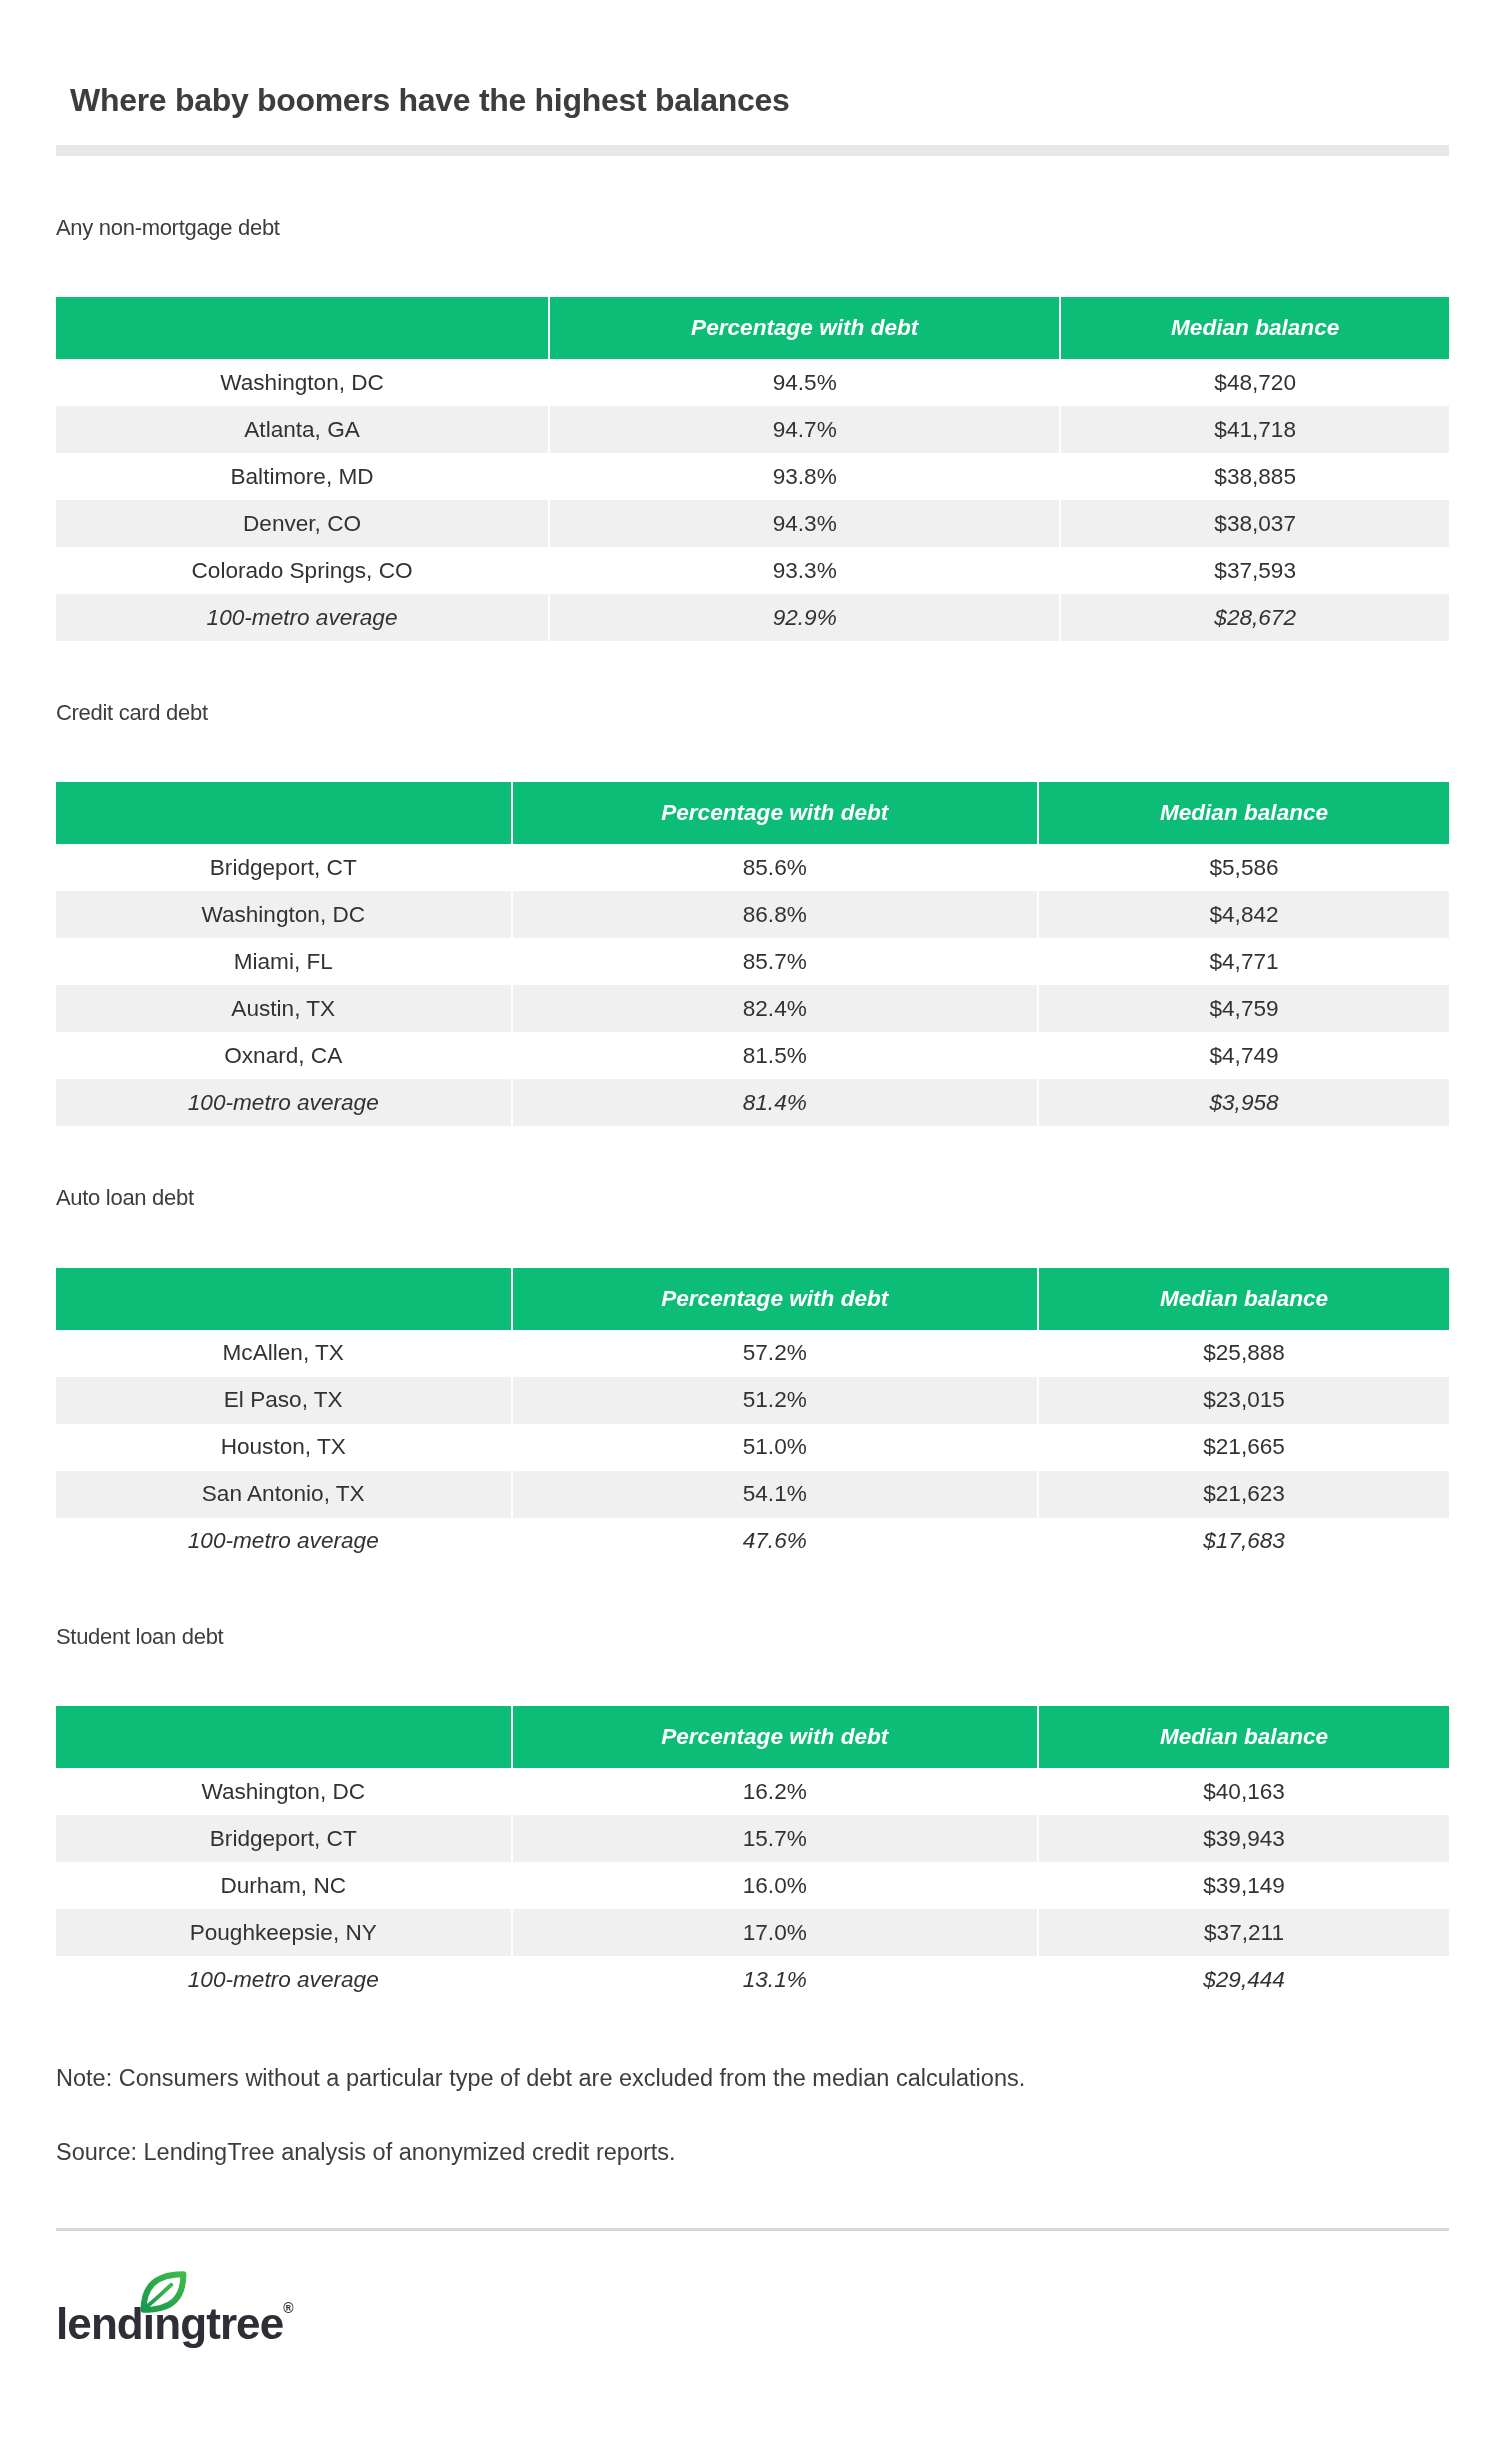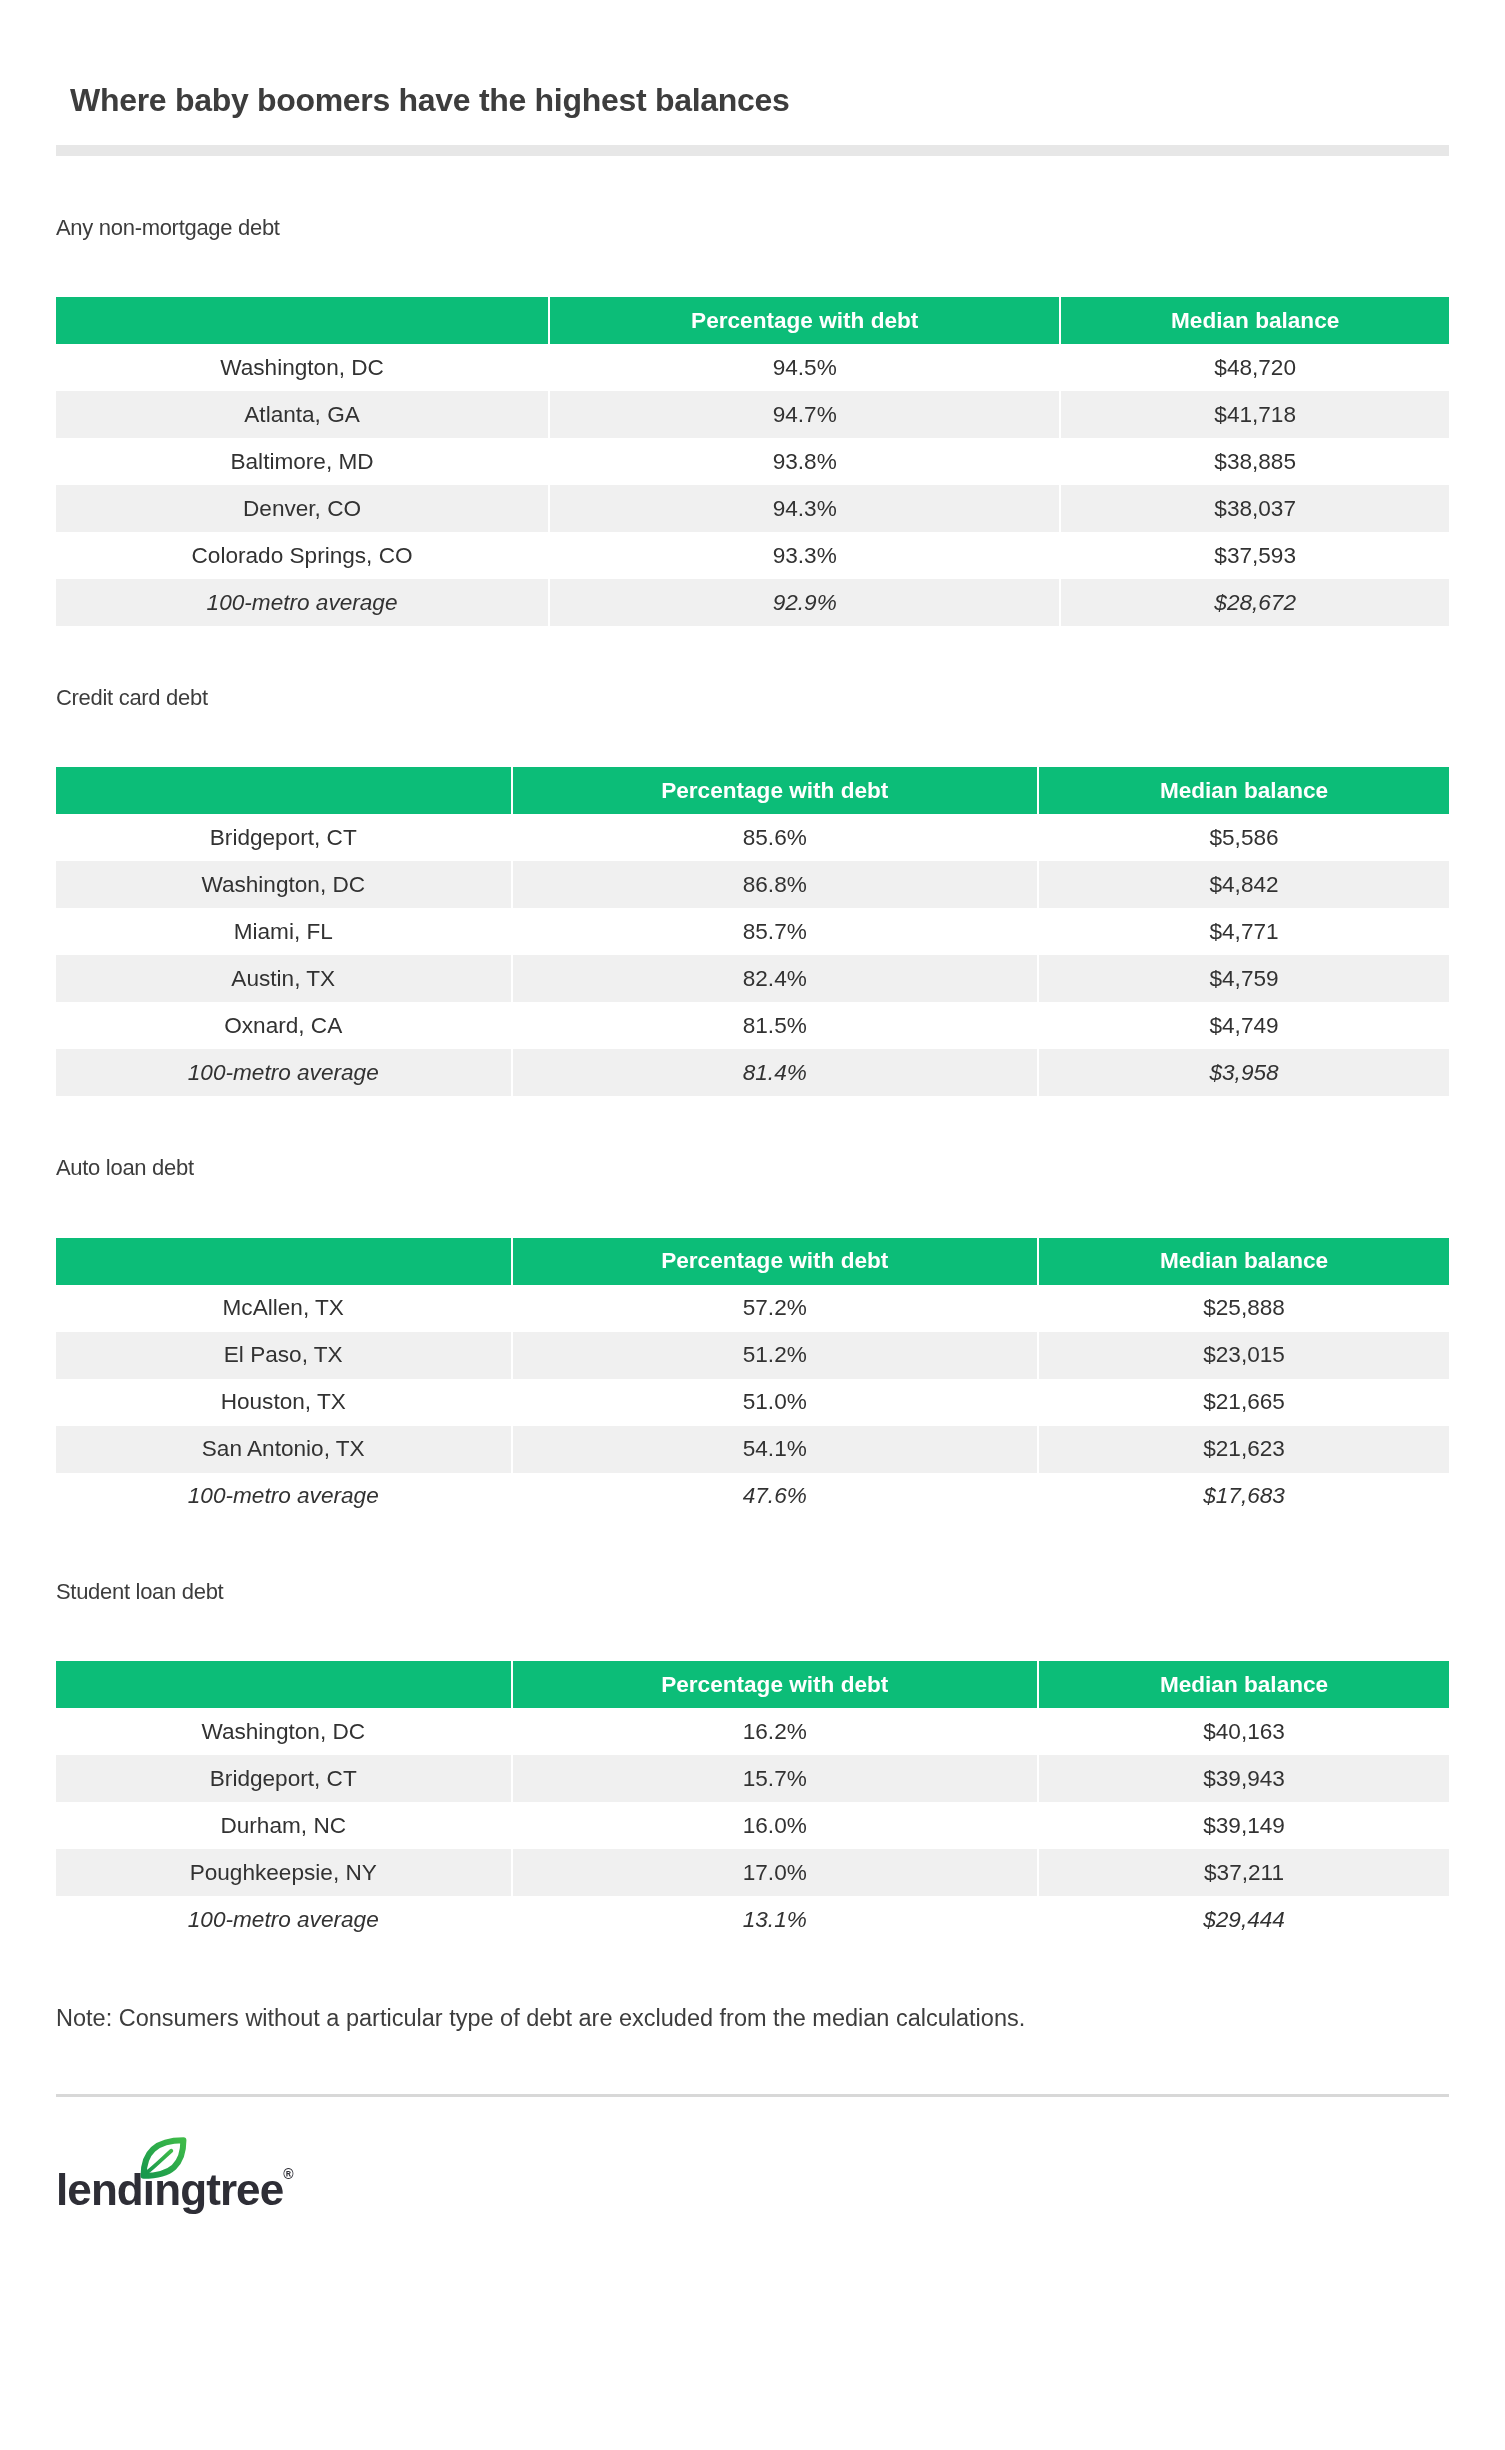"Percentage with debt" .debt-table th { font-style: none -> italic; height: 47px -> 62px }
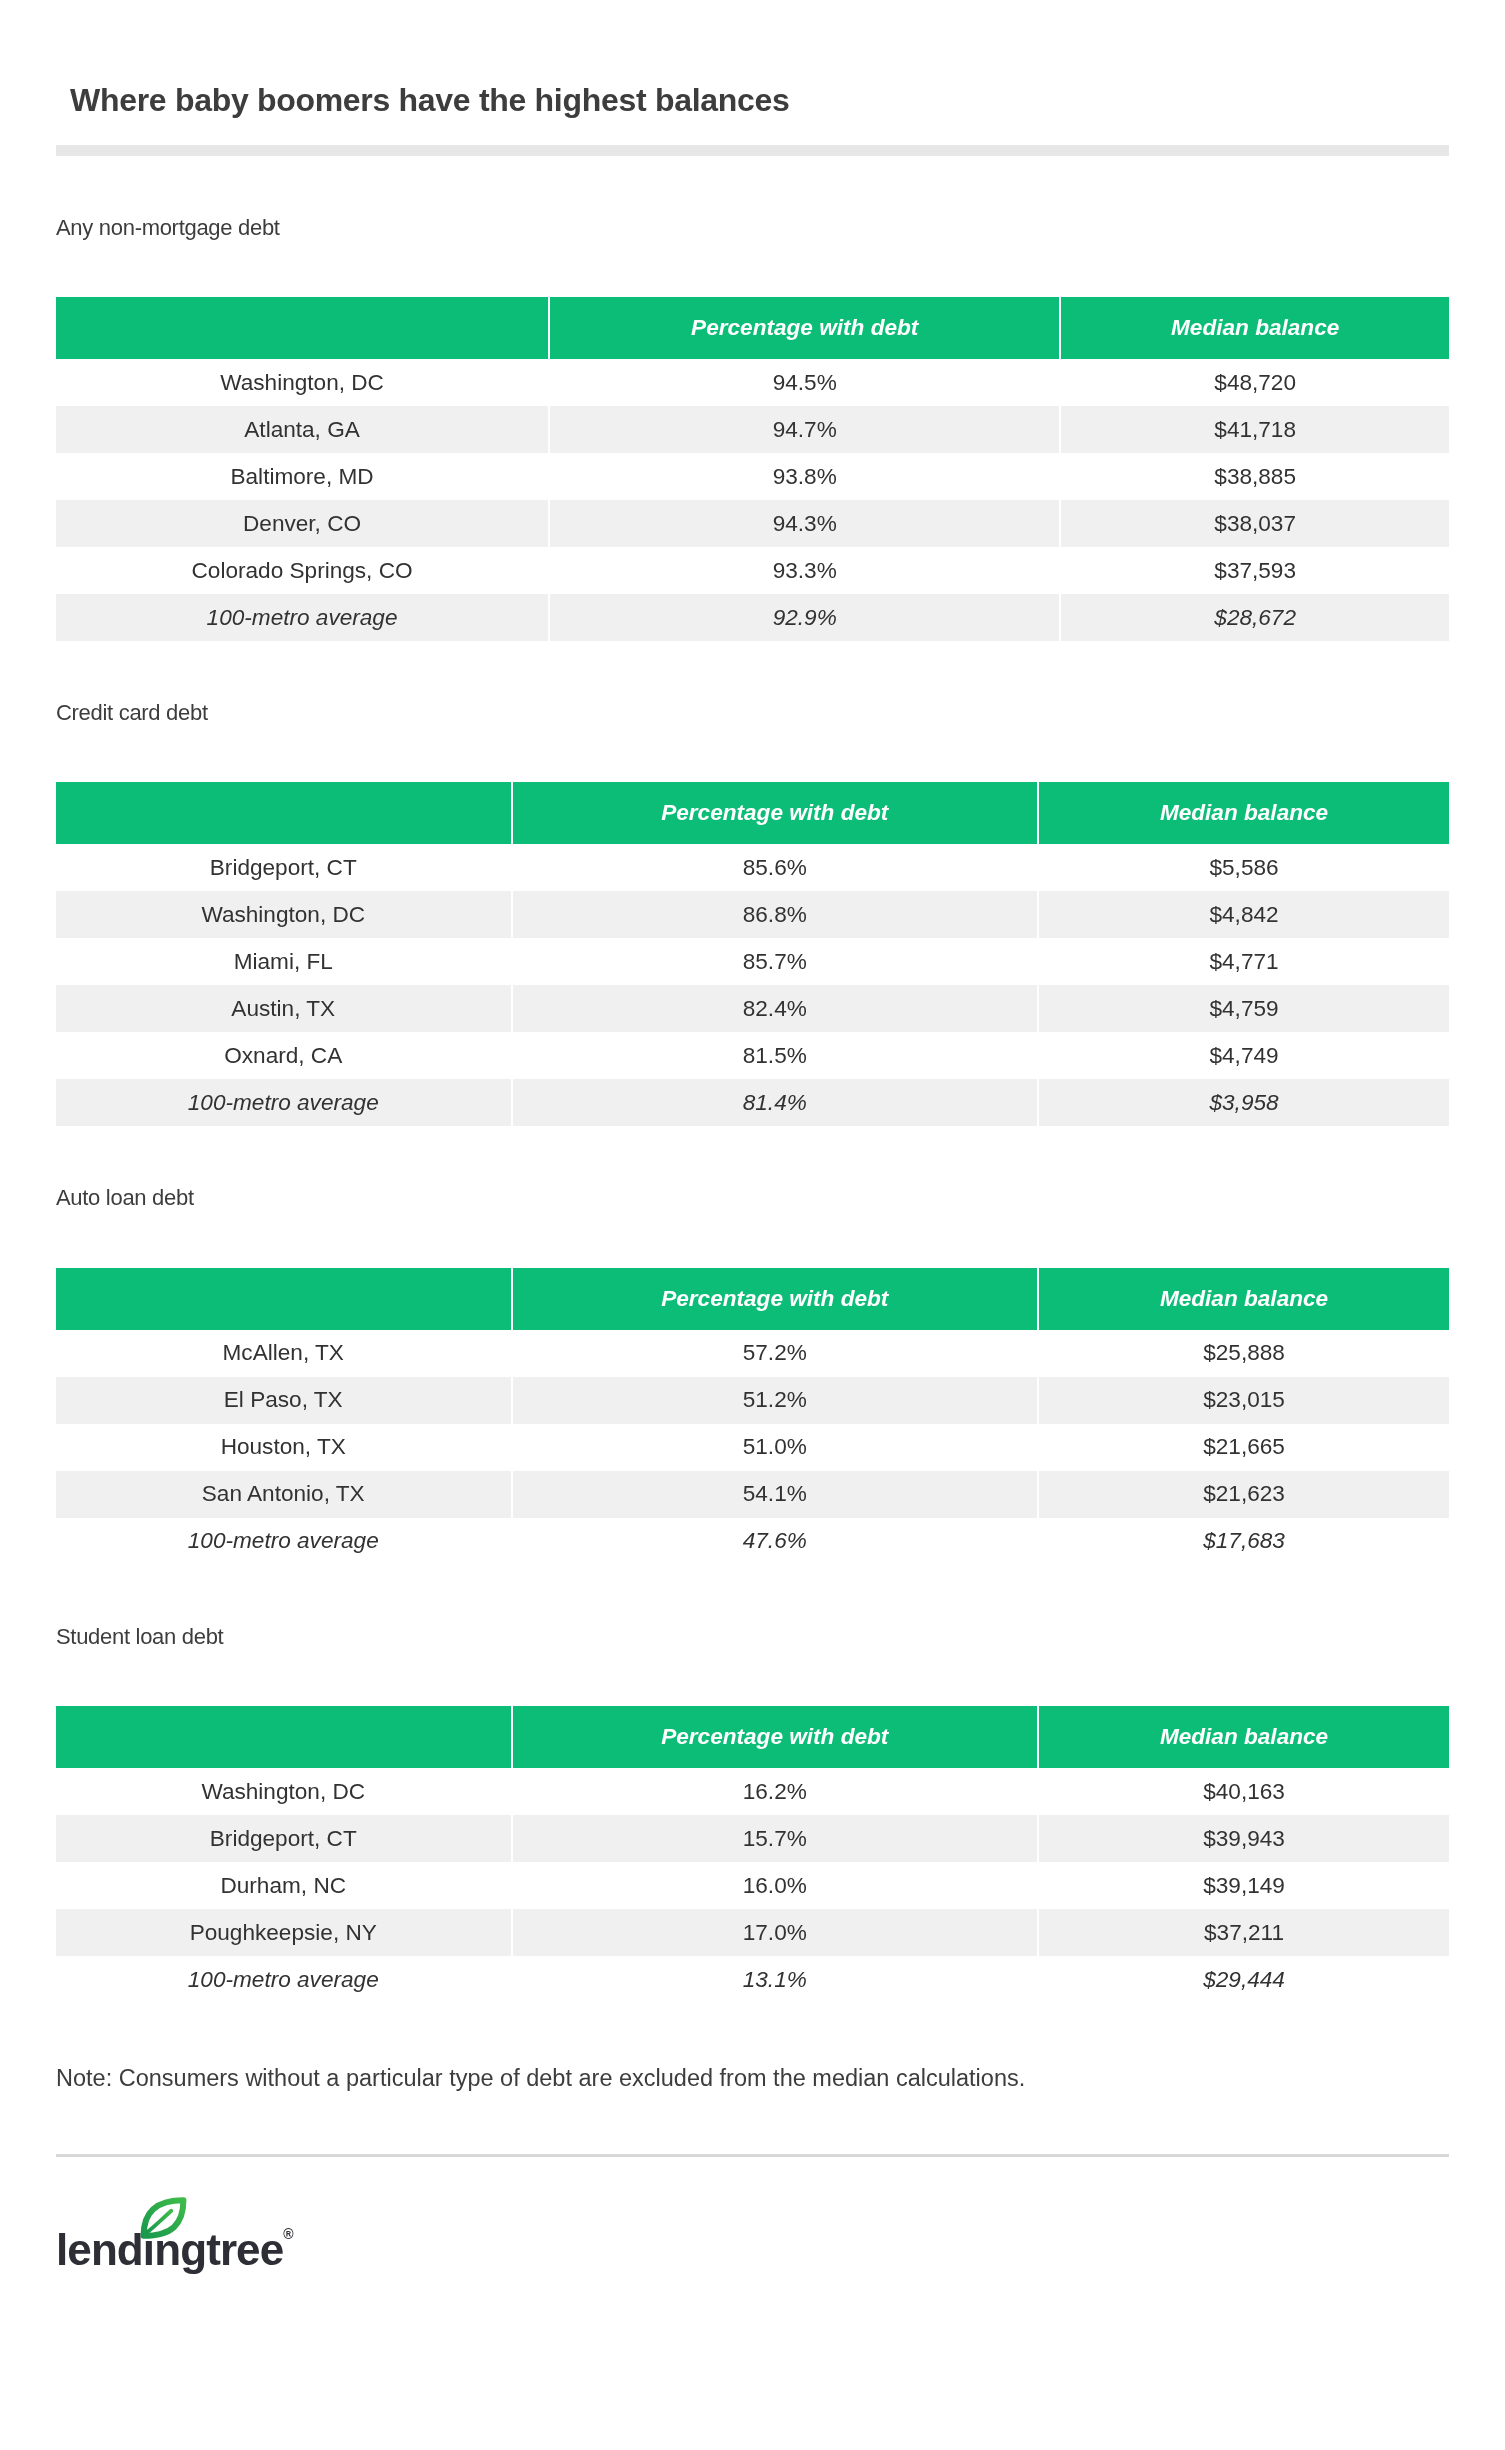"Source: LendingTree analysis of" p.note { html: none -> <p>Source: LendingTree analysis of anonymized credit reports.</p> }
